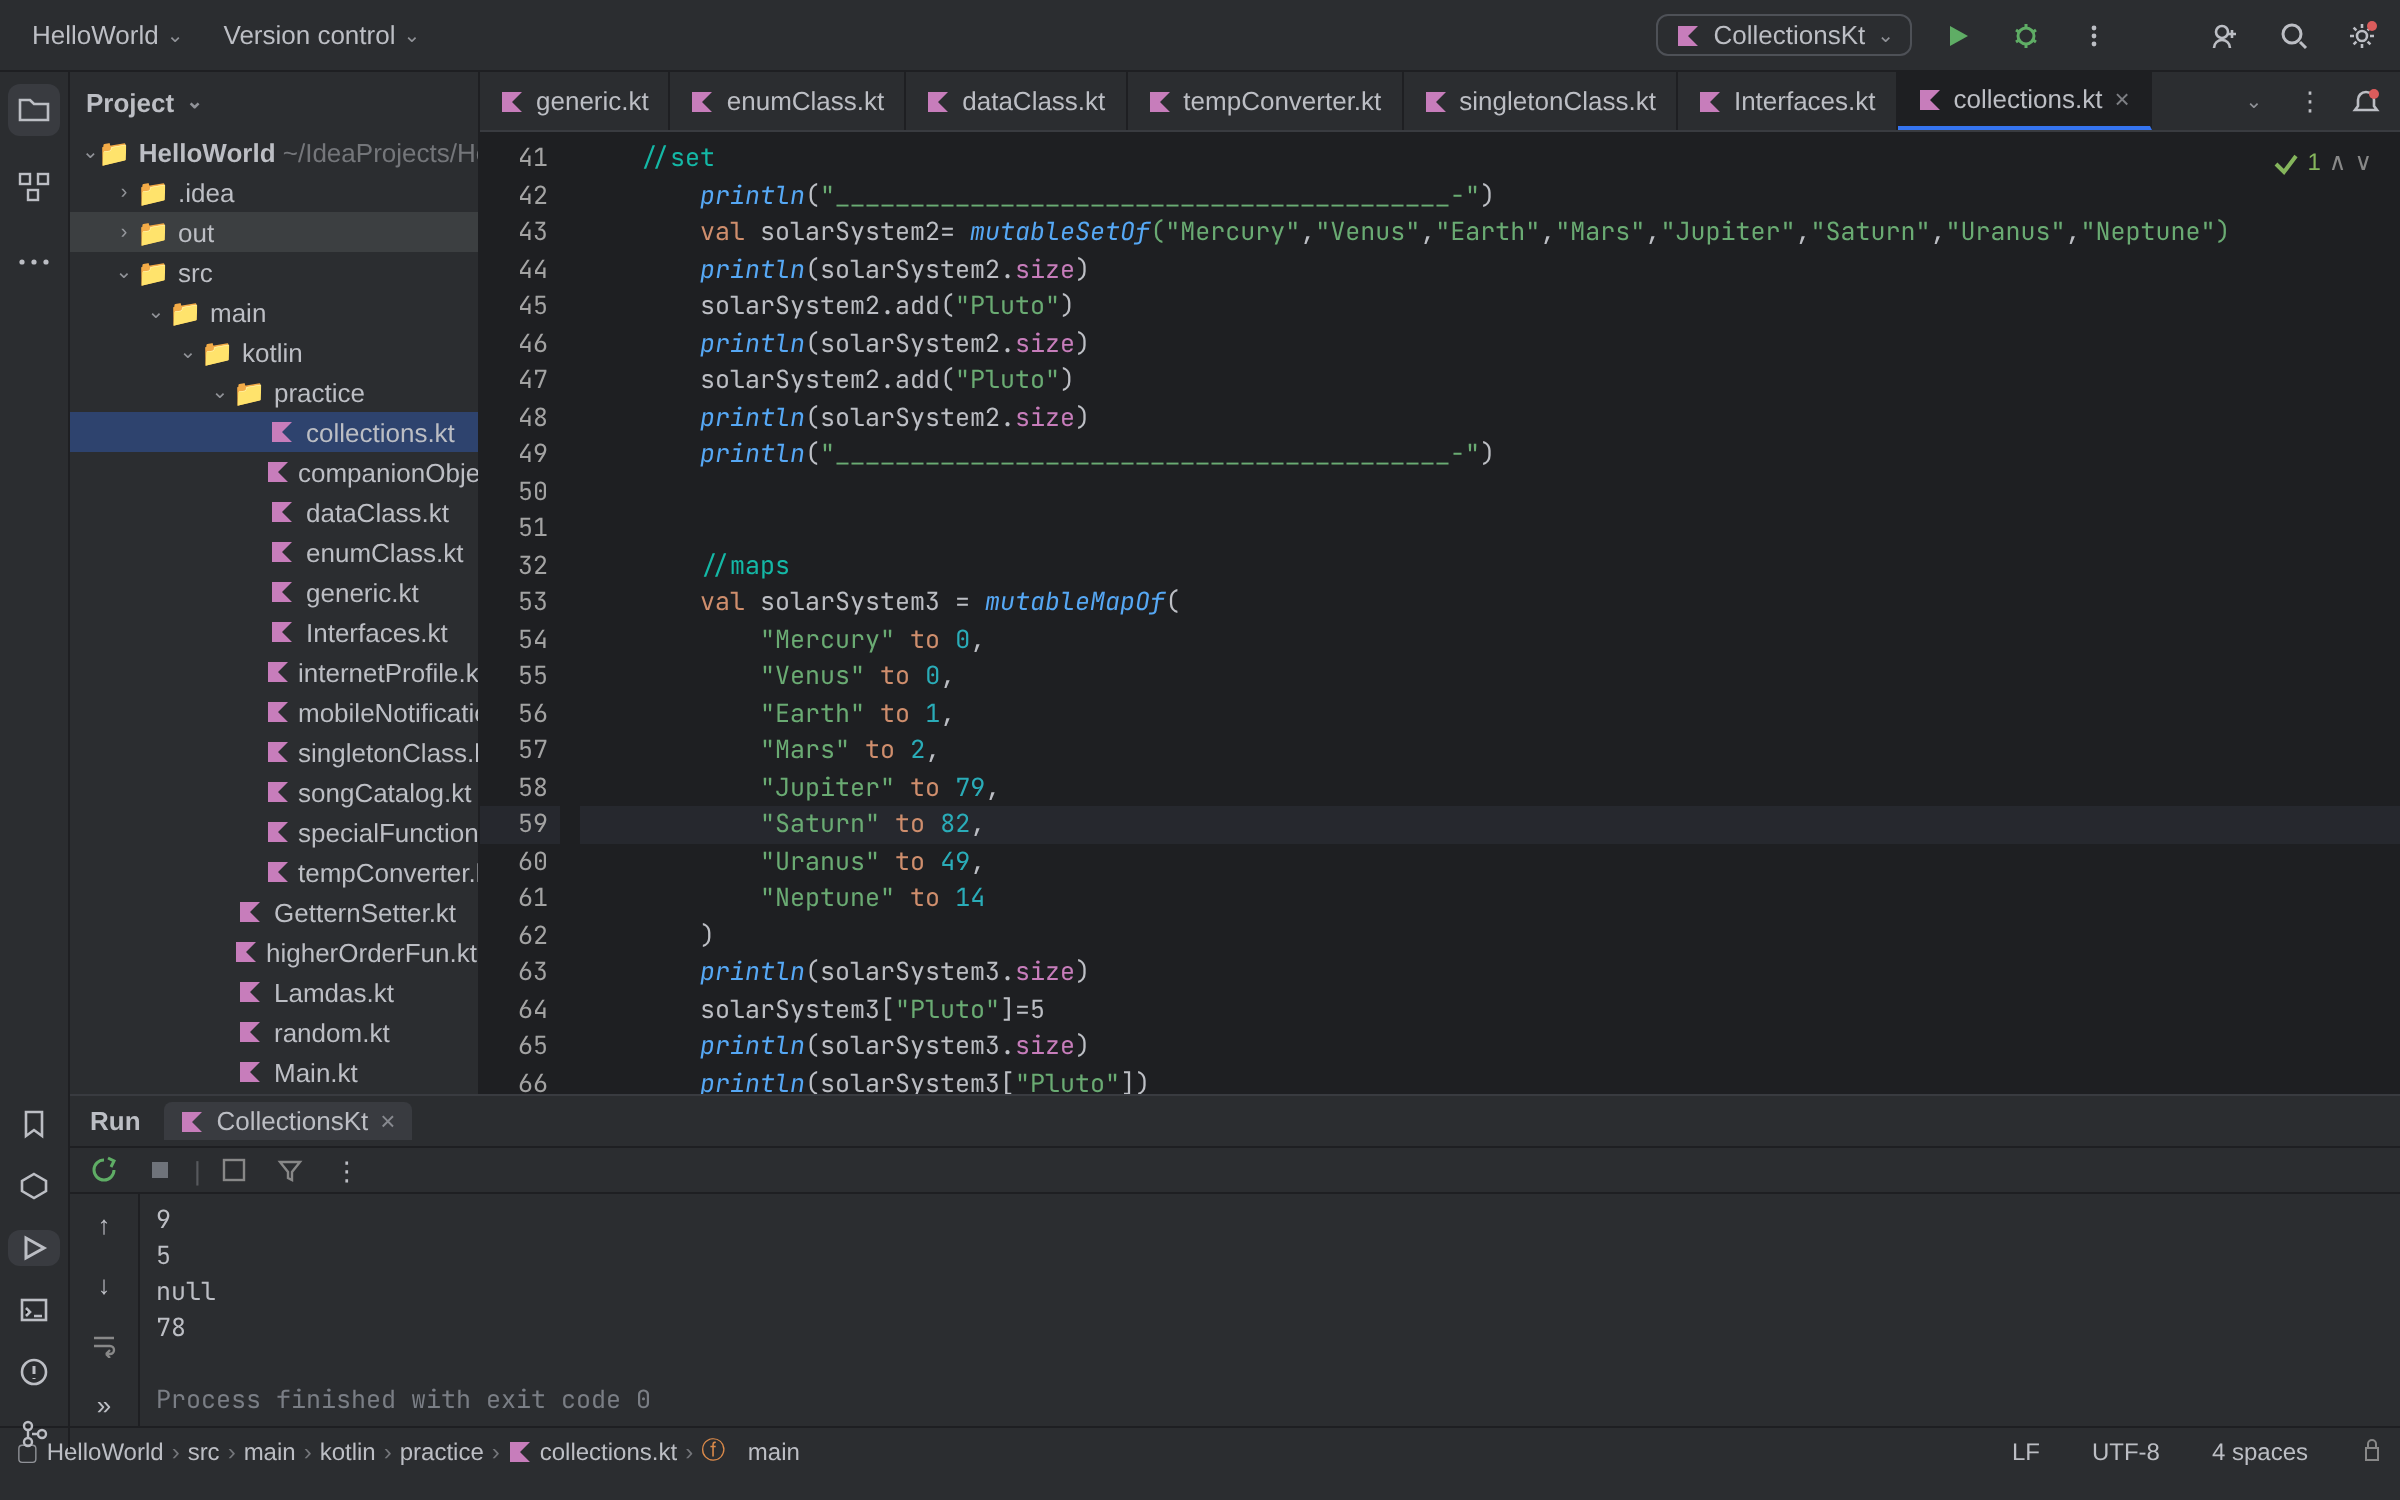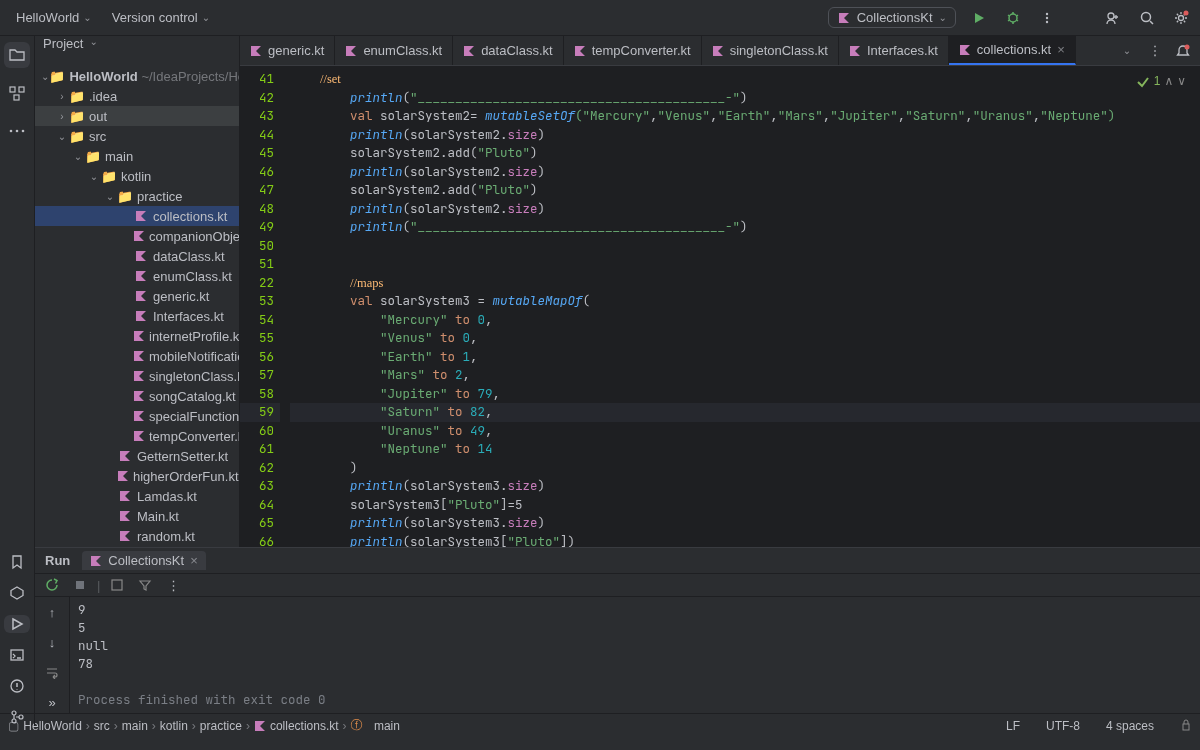"Project" .project-head { align-items: flex-start -> center; font-weight: 400 -> 700 }
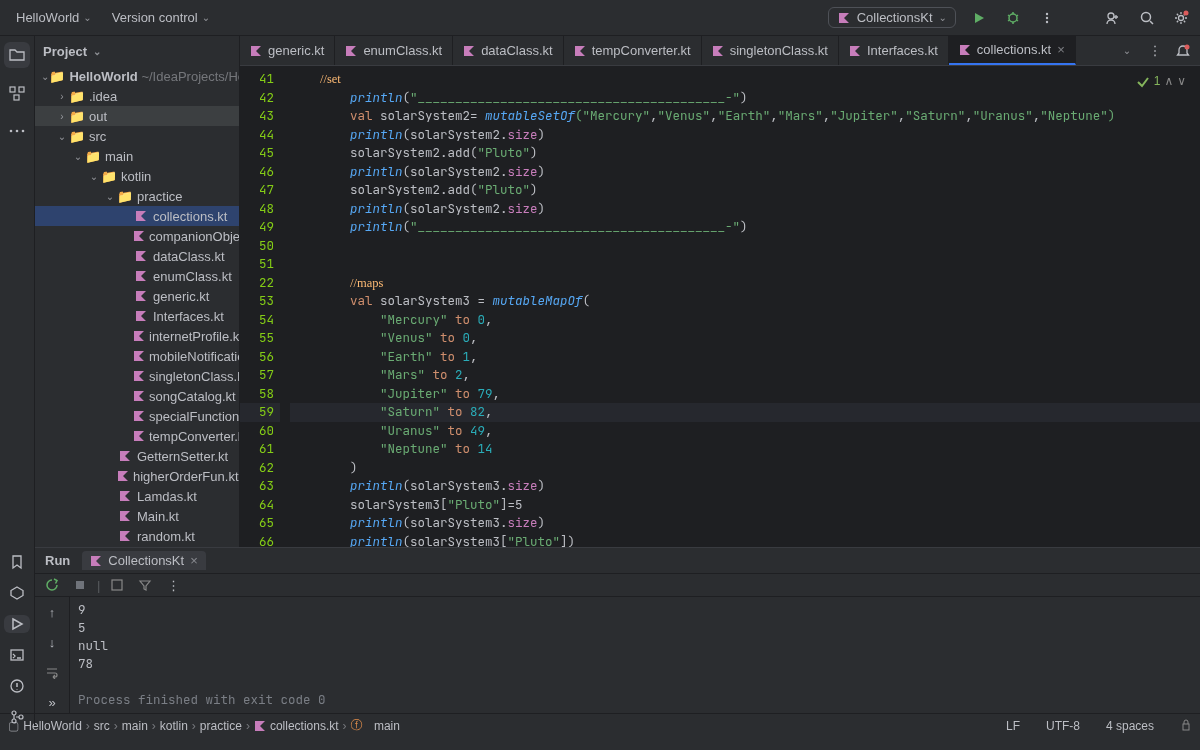"41" .gutter { color: #84cc16 -> #a3a3a3 }
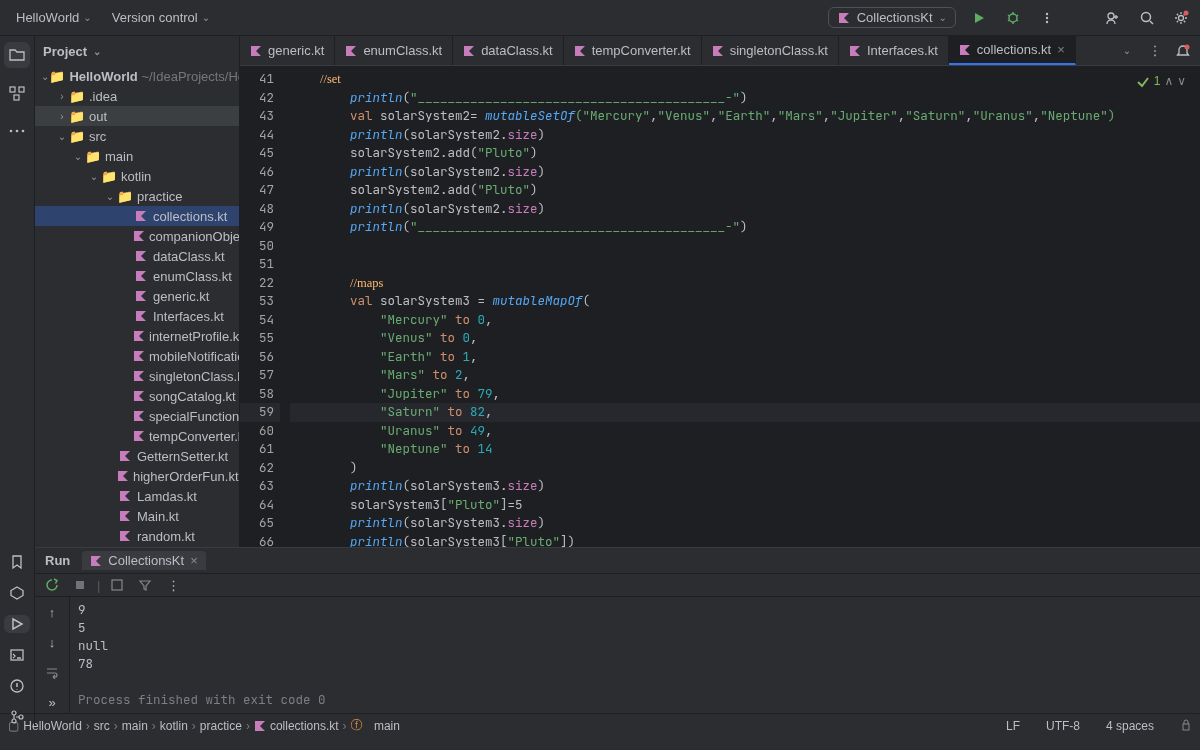"//set" .c-comment { color: #fdba74 -> #14b8a6; font-family: Liberation Serif, serif -> none }
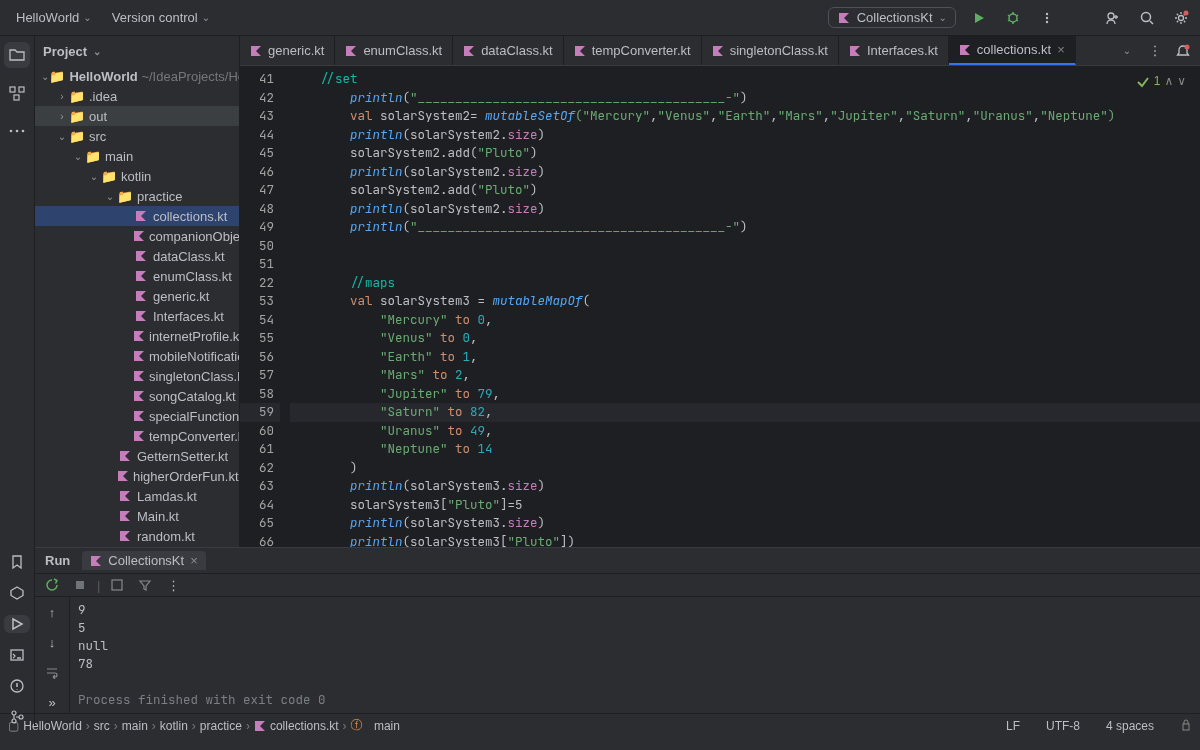"22" div { text: 22 -> 32 }
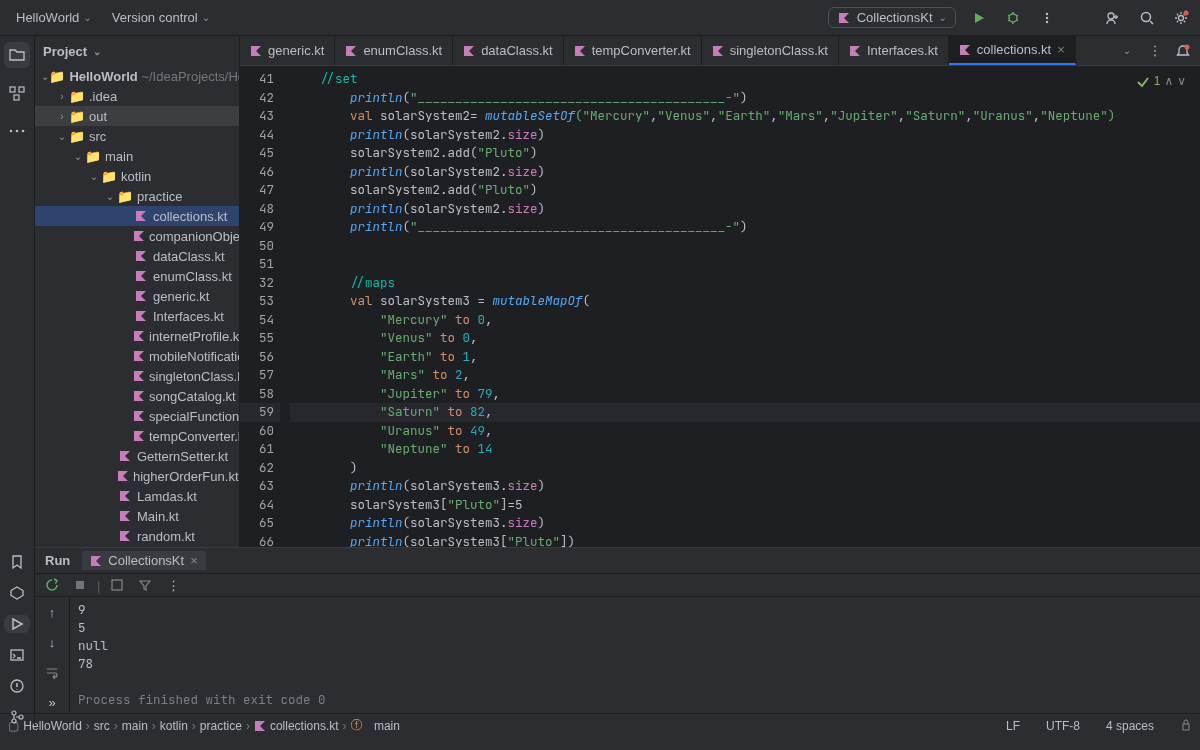"Main.kt" div.tree-row { order: before "random.kt" -> after "random.kt" }
